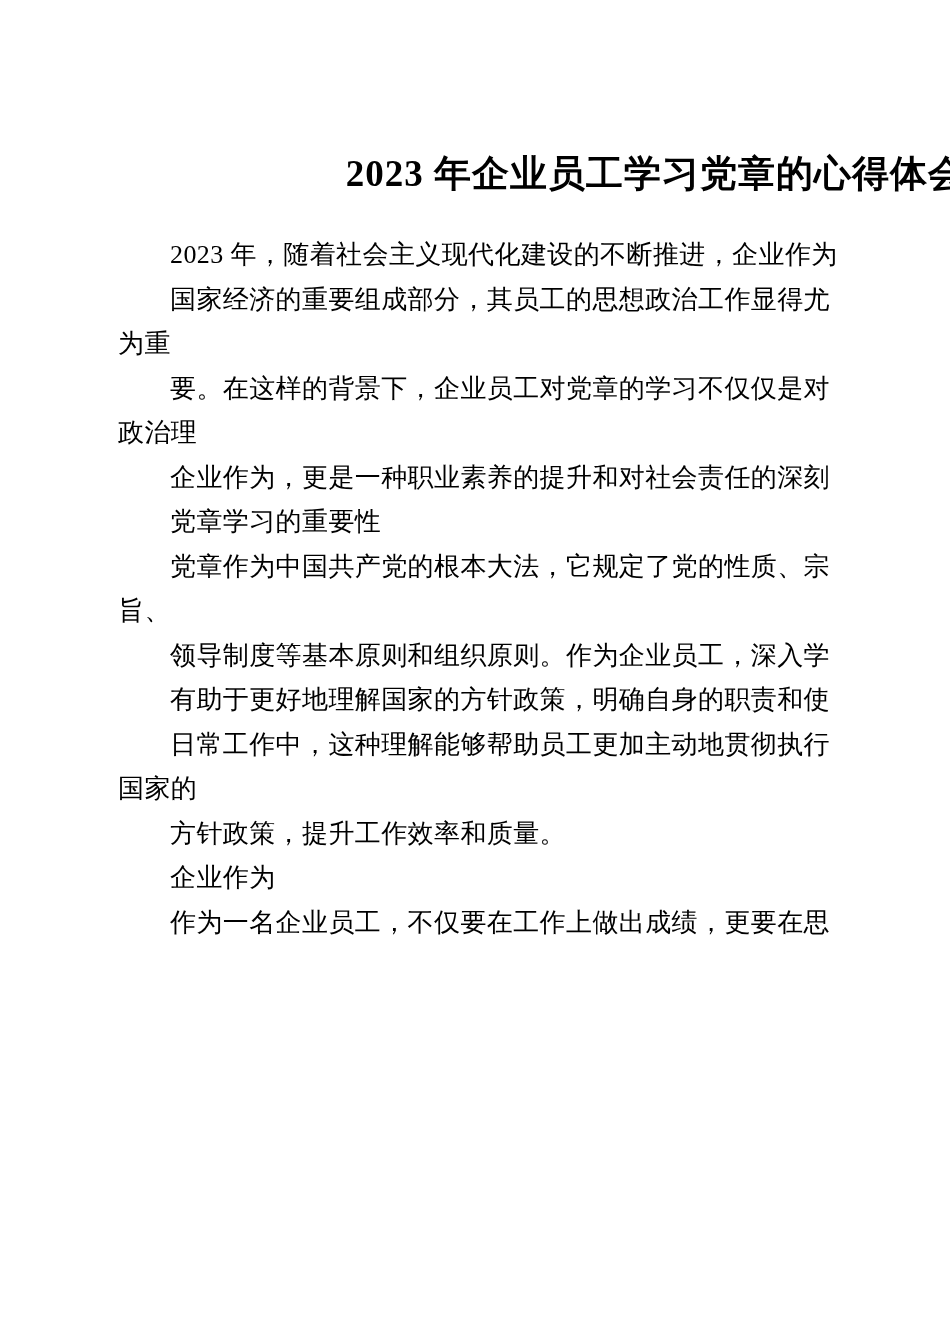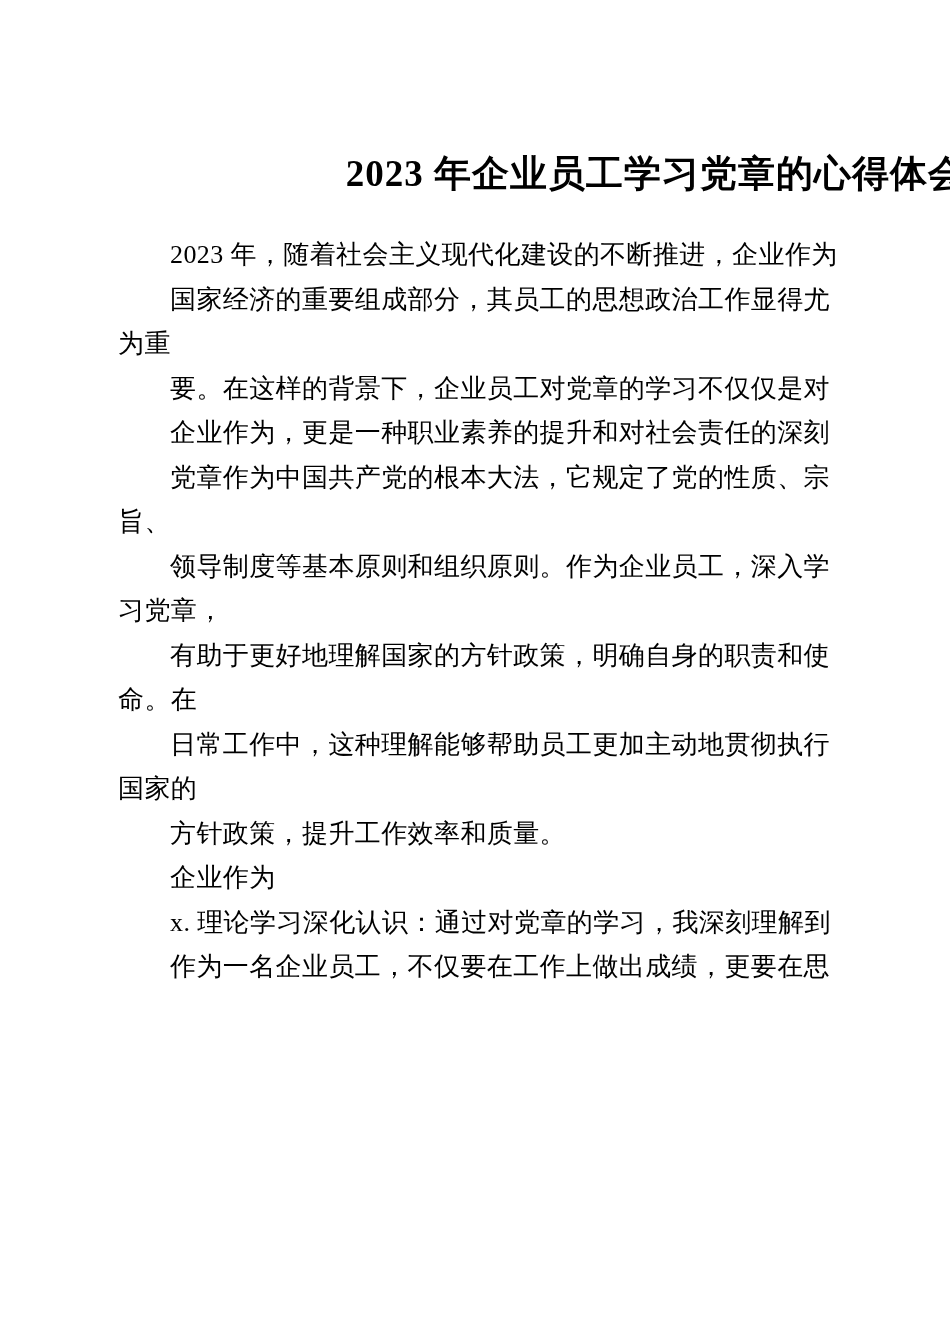"政治理" div.line { html: none -> <div>政治理</div> }
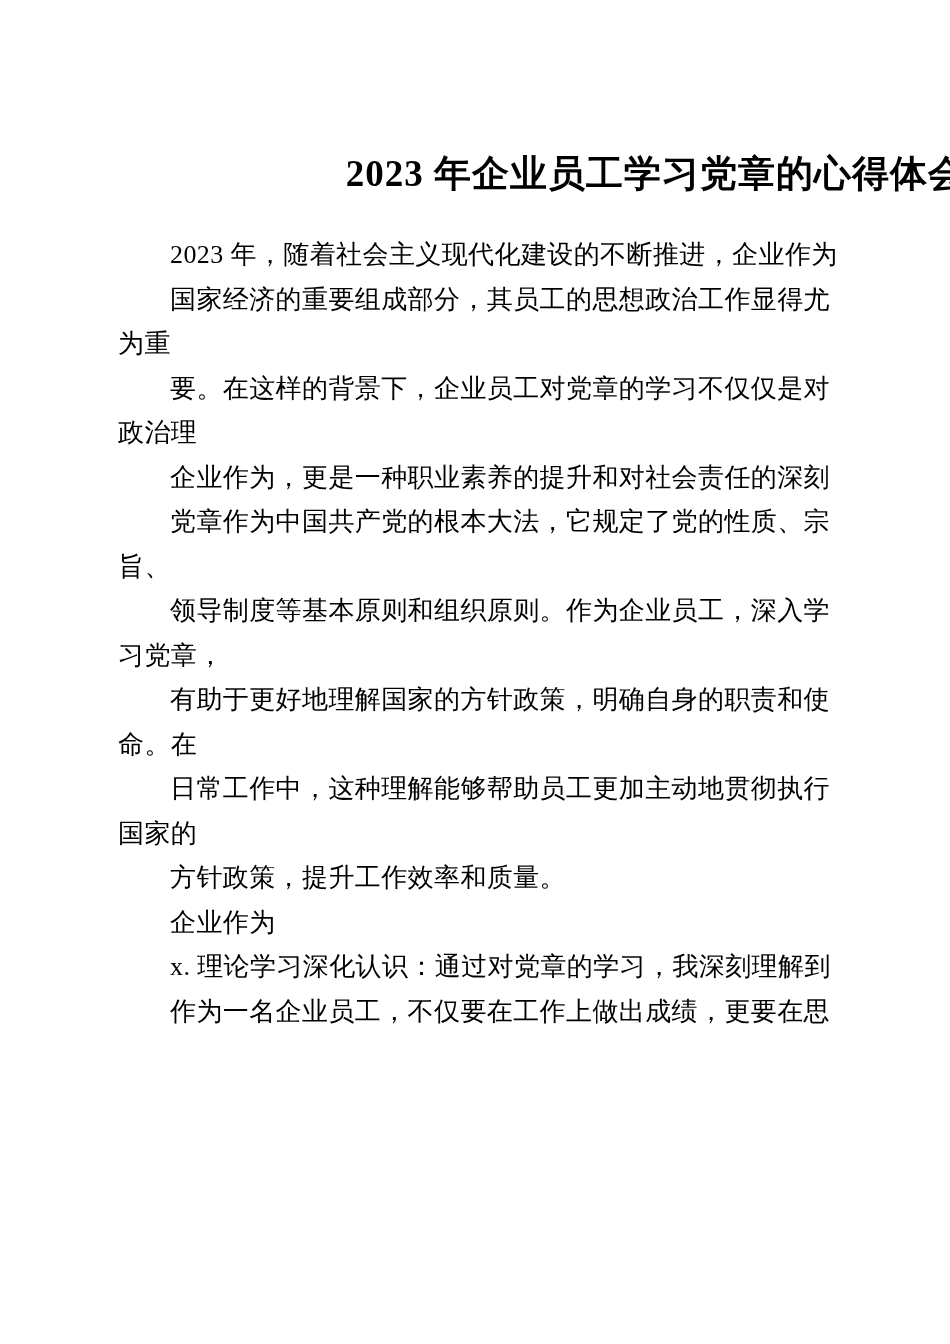"党章学习的重要性" div.line { html: none -> <div>党章学习的重要性</div> }
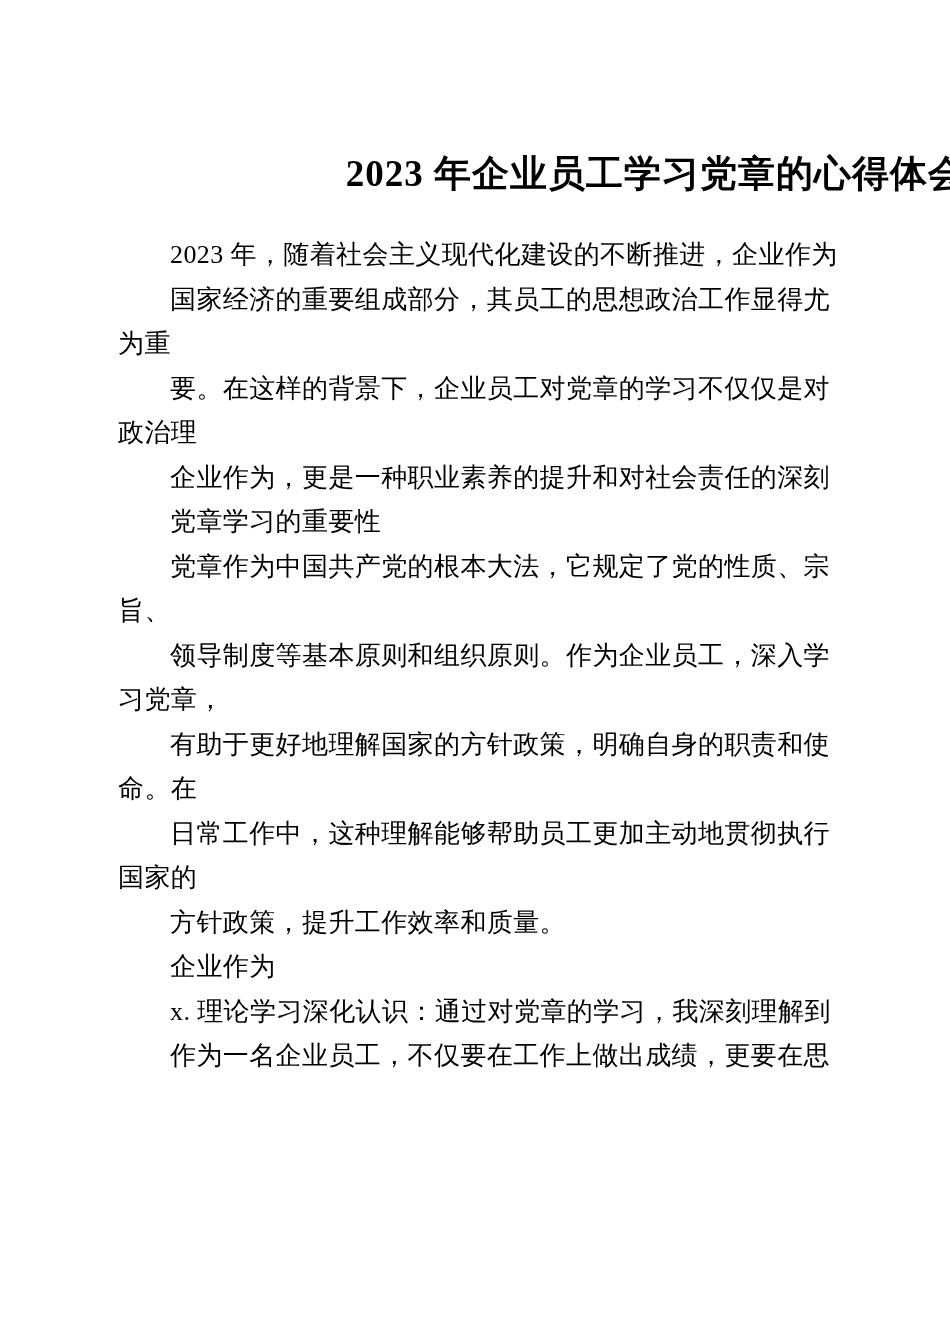"习党章，" div.line { html: <div>习党章，</div> -> none }
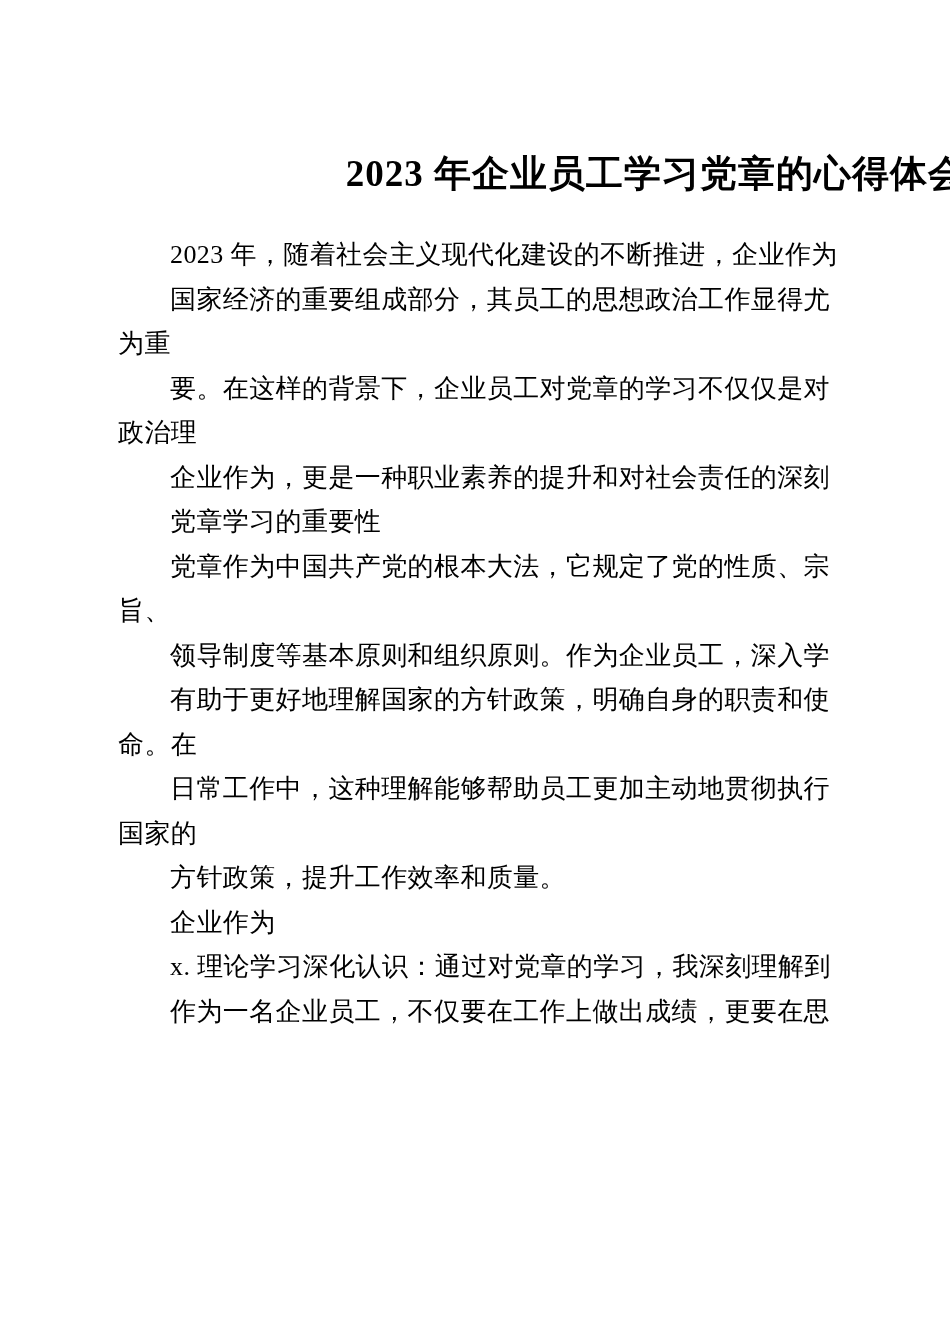"命。在" div.line { html: <div>命。在</div> -> none }
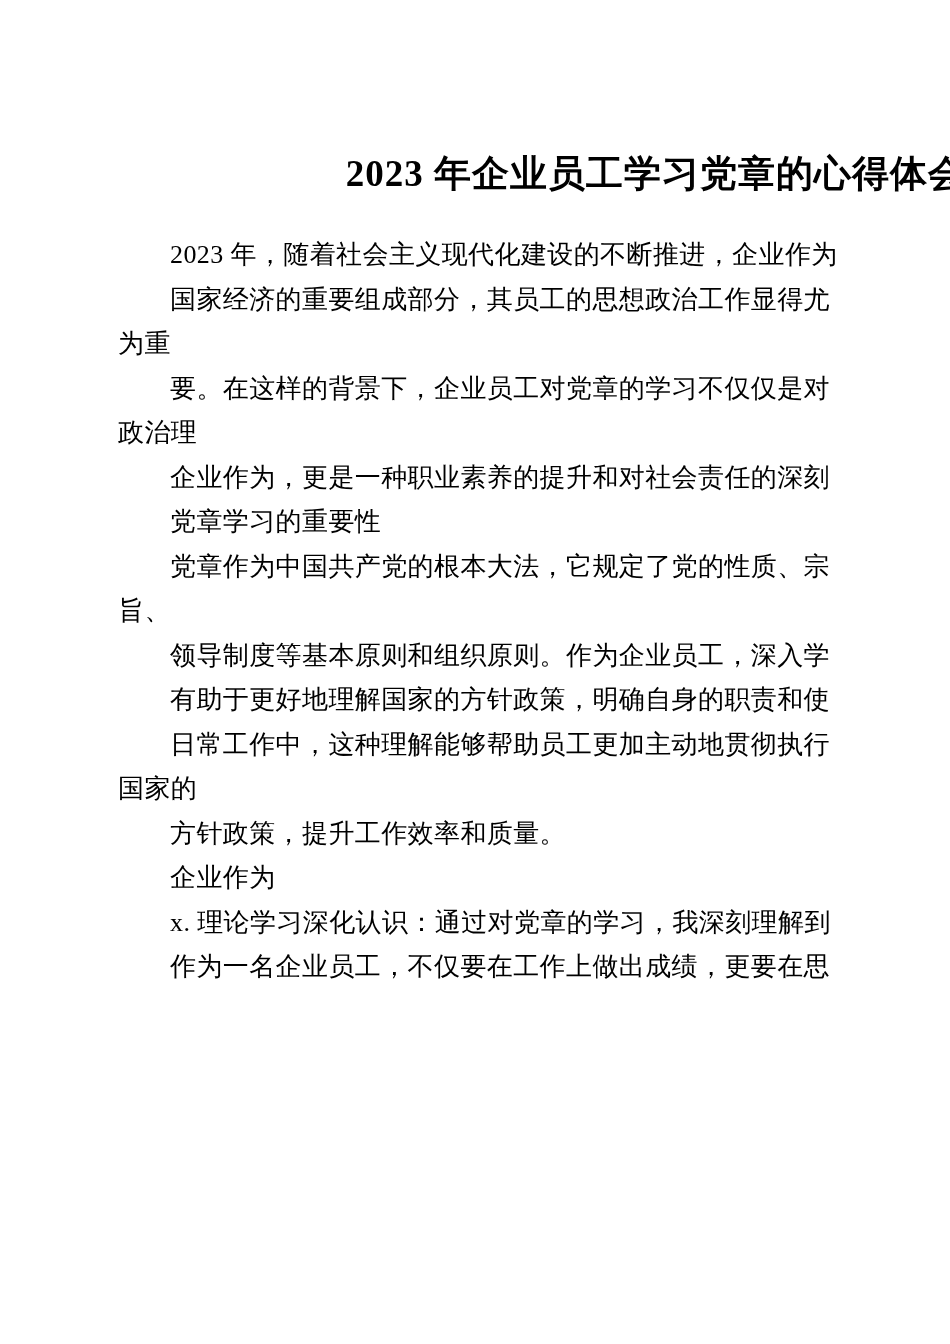"x. 理论学习深化认识：通过对党章的学习，我深刻理解到" div.line { html: <div>x. 理论学习深化认识：通过对党章的学习，我深刻理解到</div> -> none }
